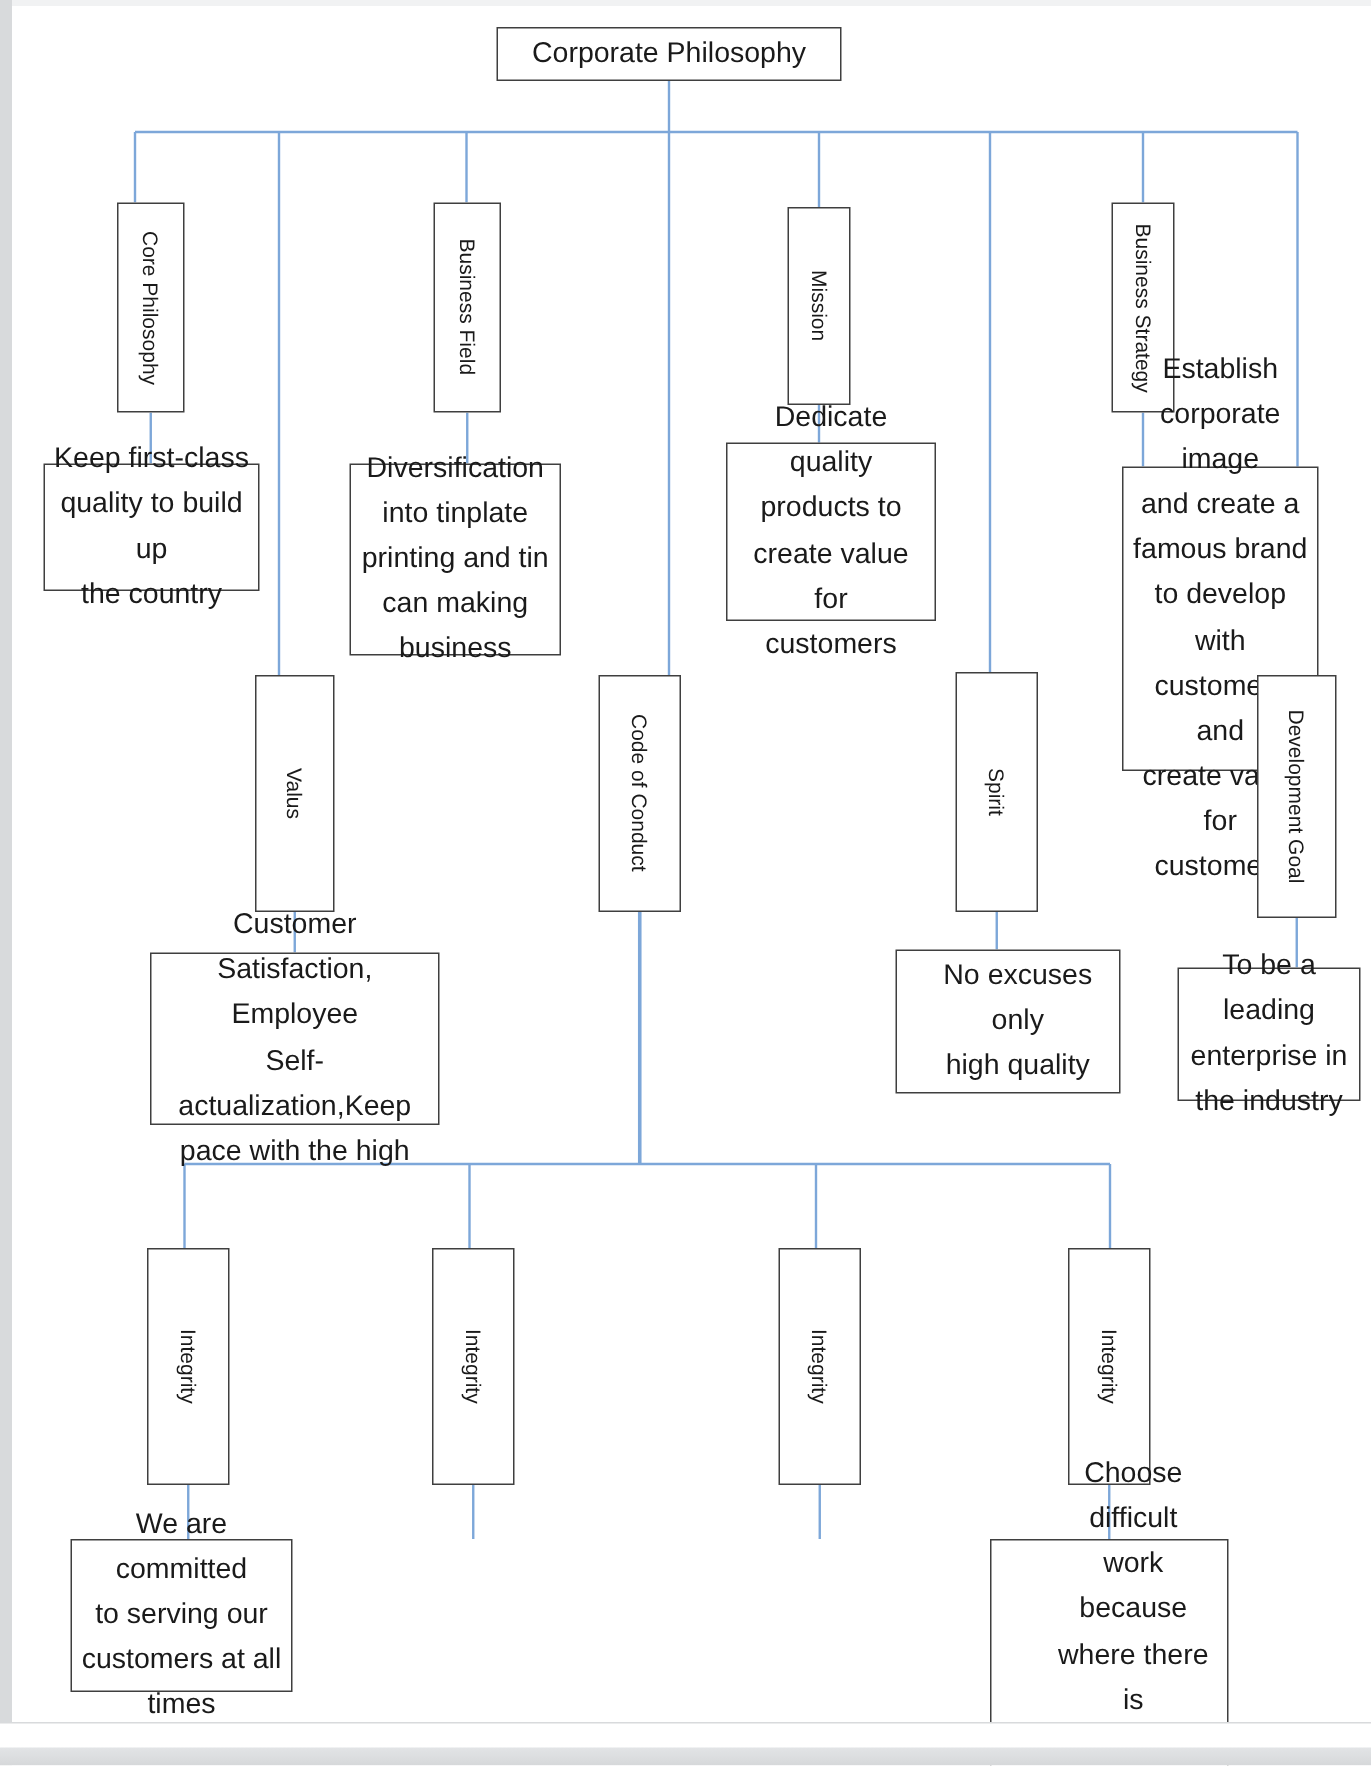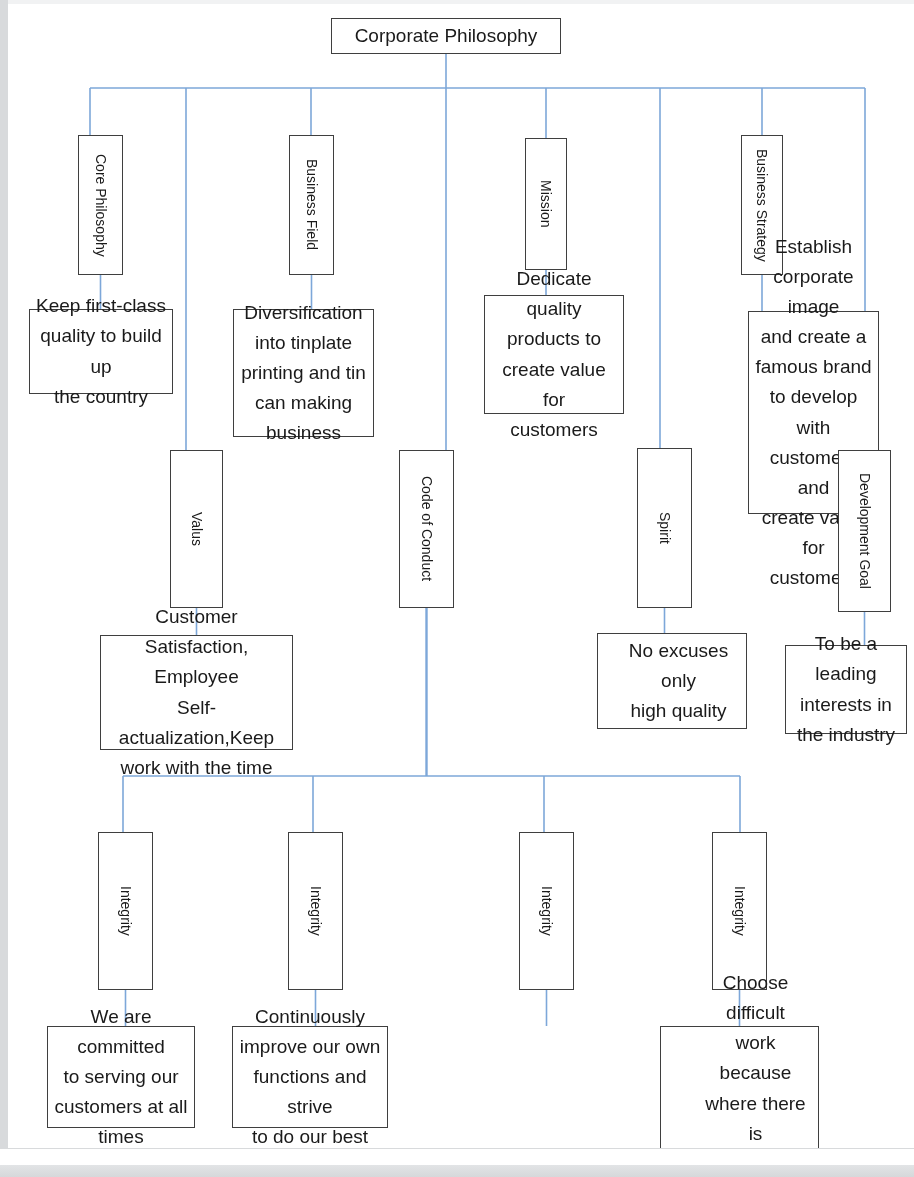"Customer Satisfaction," span.txt { text: work with the time -> pace with the high }
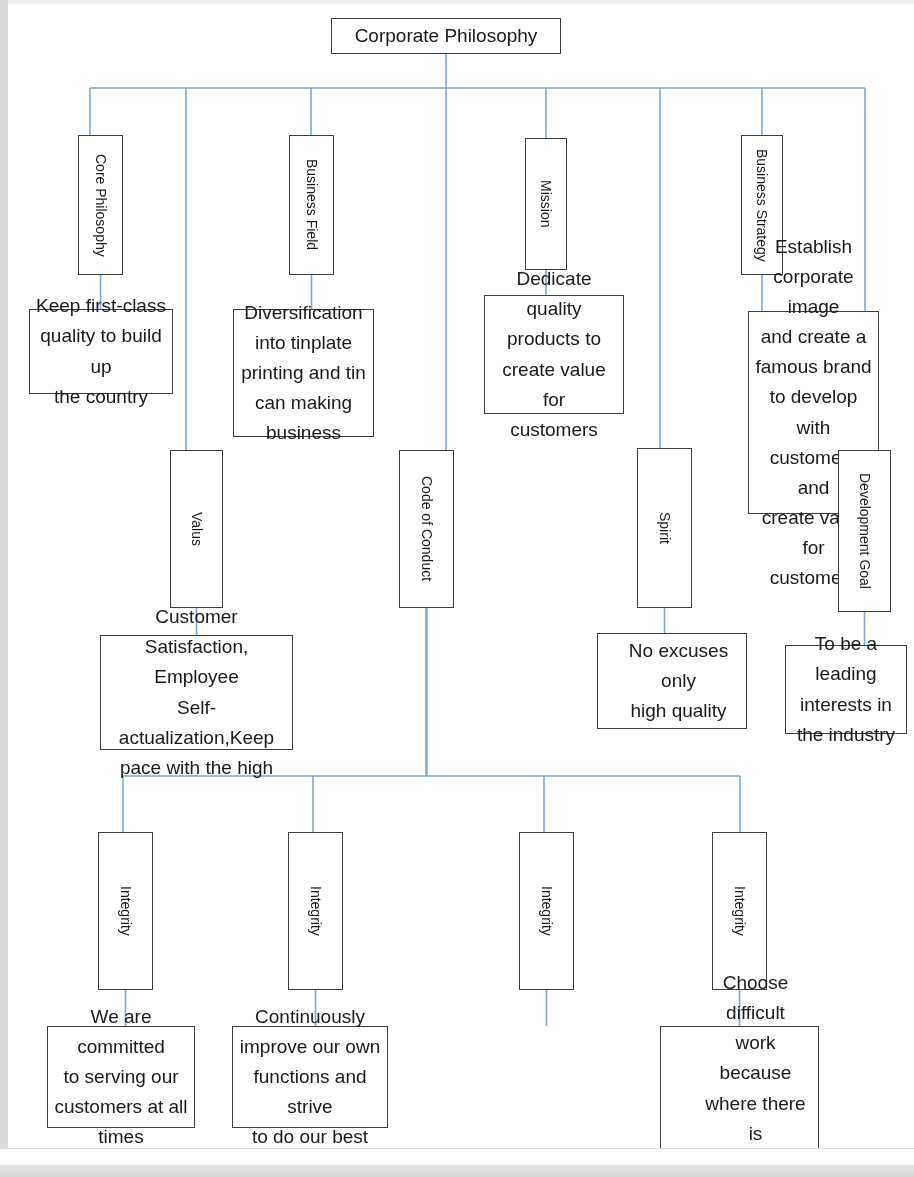"To be a leading" span.txt { text: interests -> enterprise }
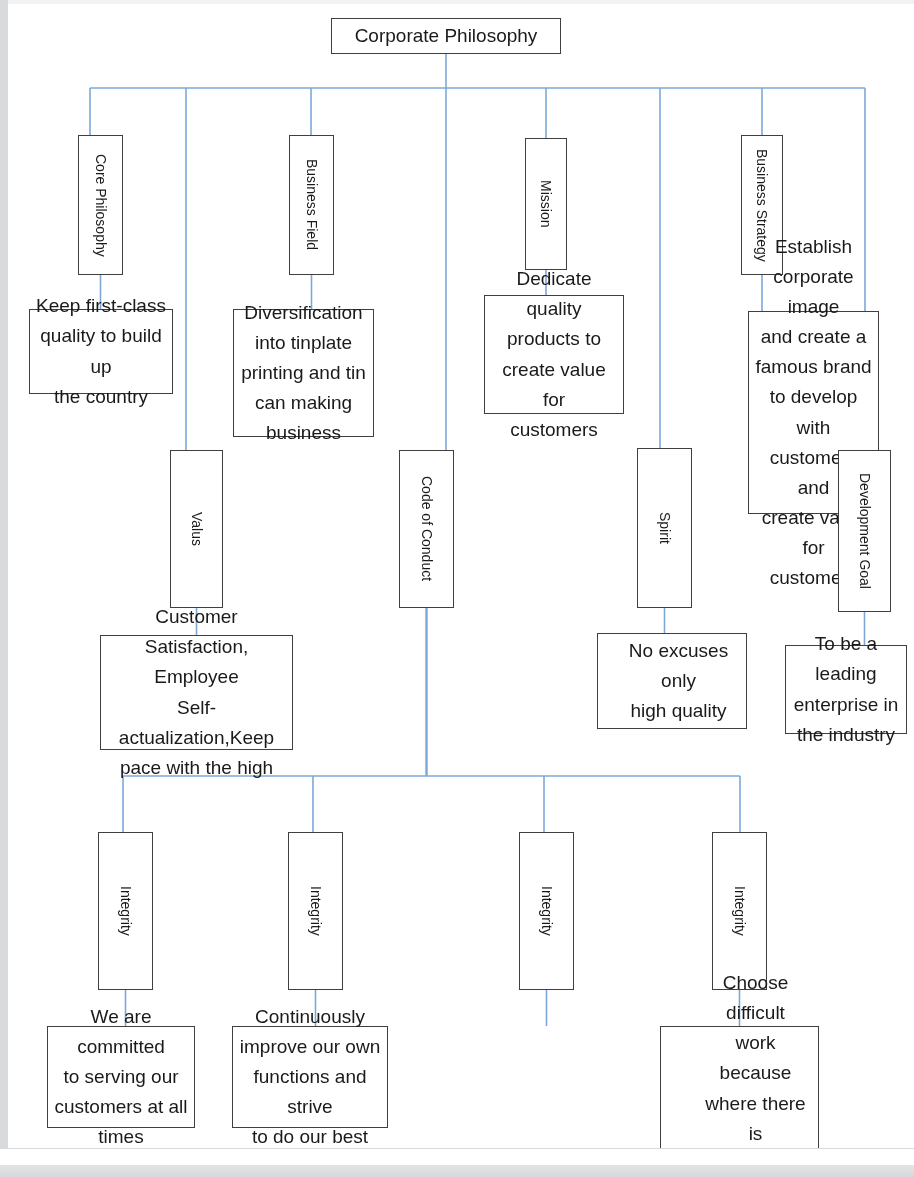"Continuously" div.node { html: <div> <span>Continuously improve our own functions and strive to do our best</span> </div> -> none }
